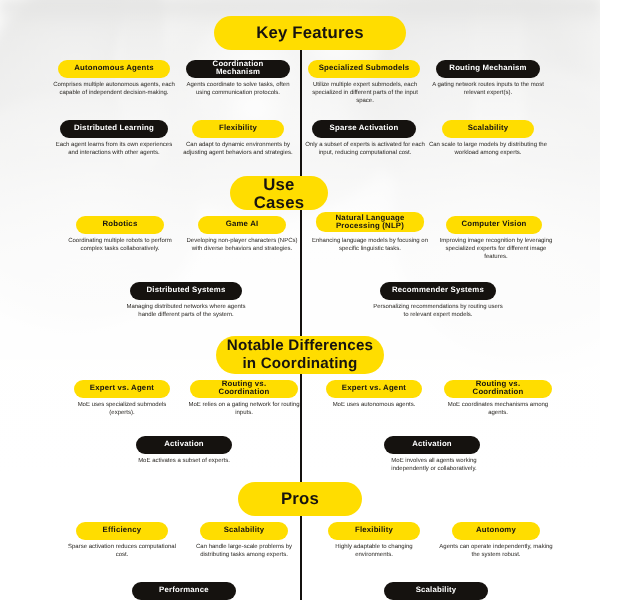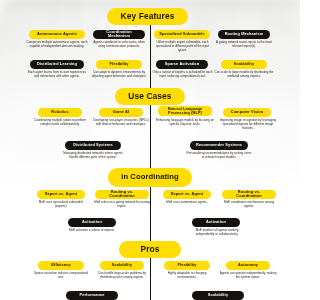"Key Features" div.pill { width: 81px -> 96px }
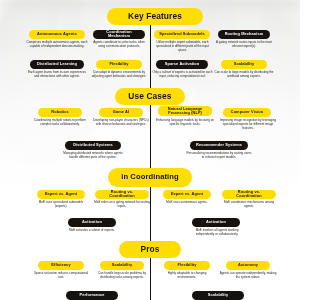"Use Cases" div.pill { width: 70px -> 49px }
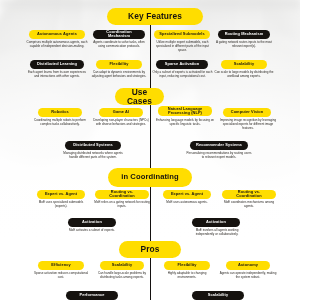"Notable Differences" span { html: none -> <span>Notable Differences</span> }
